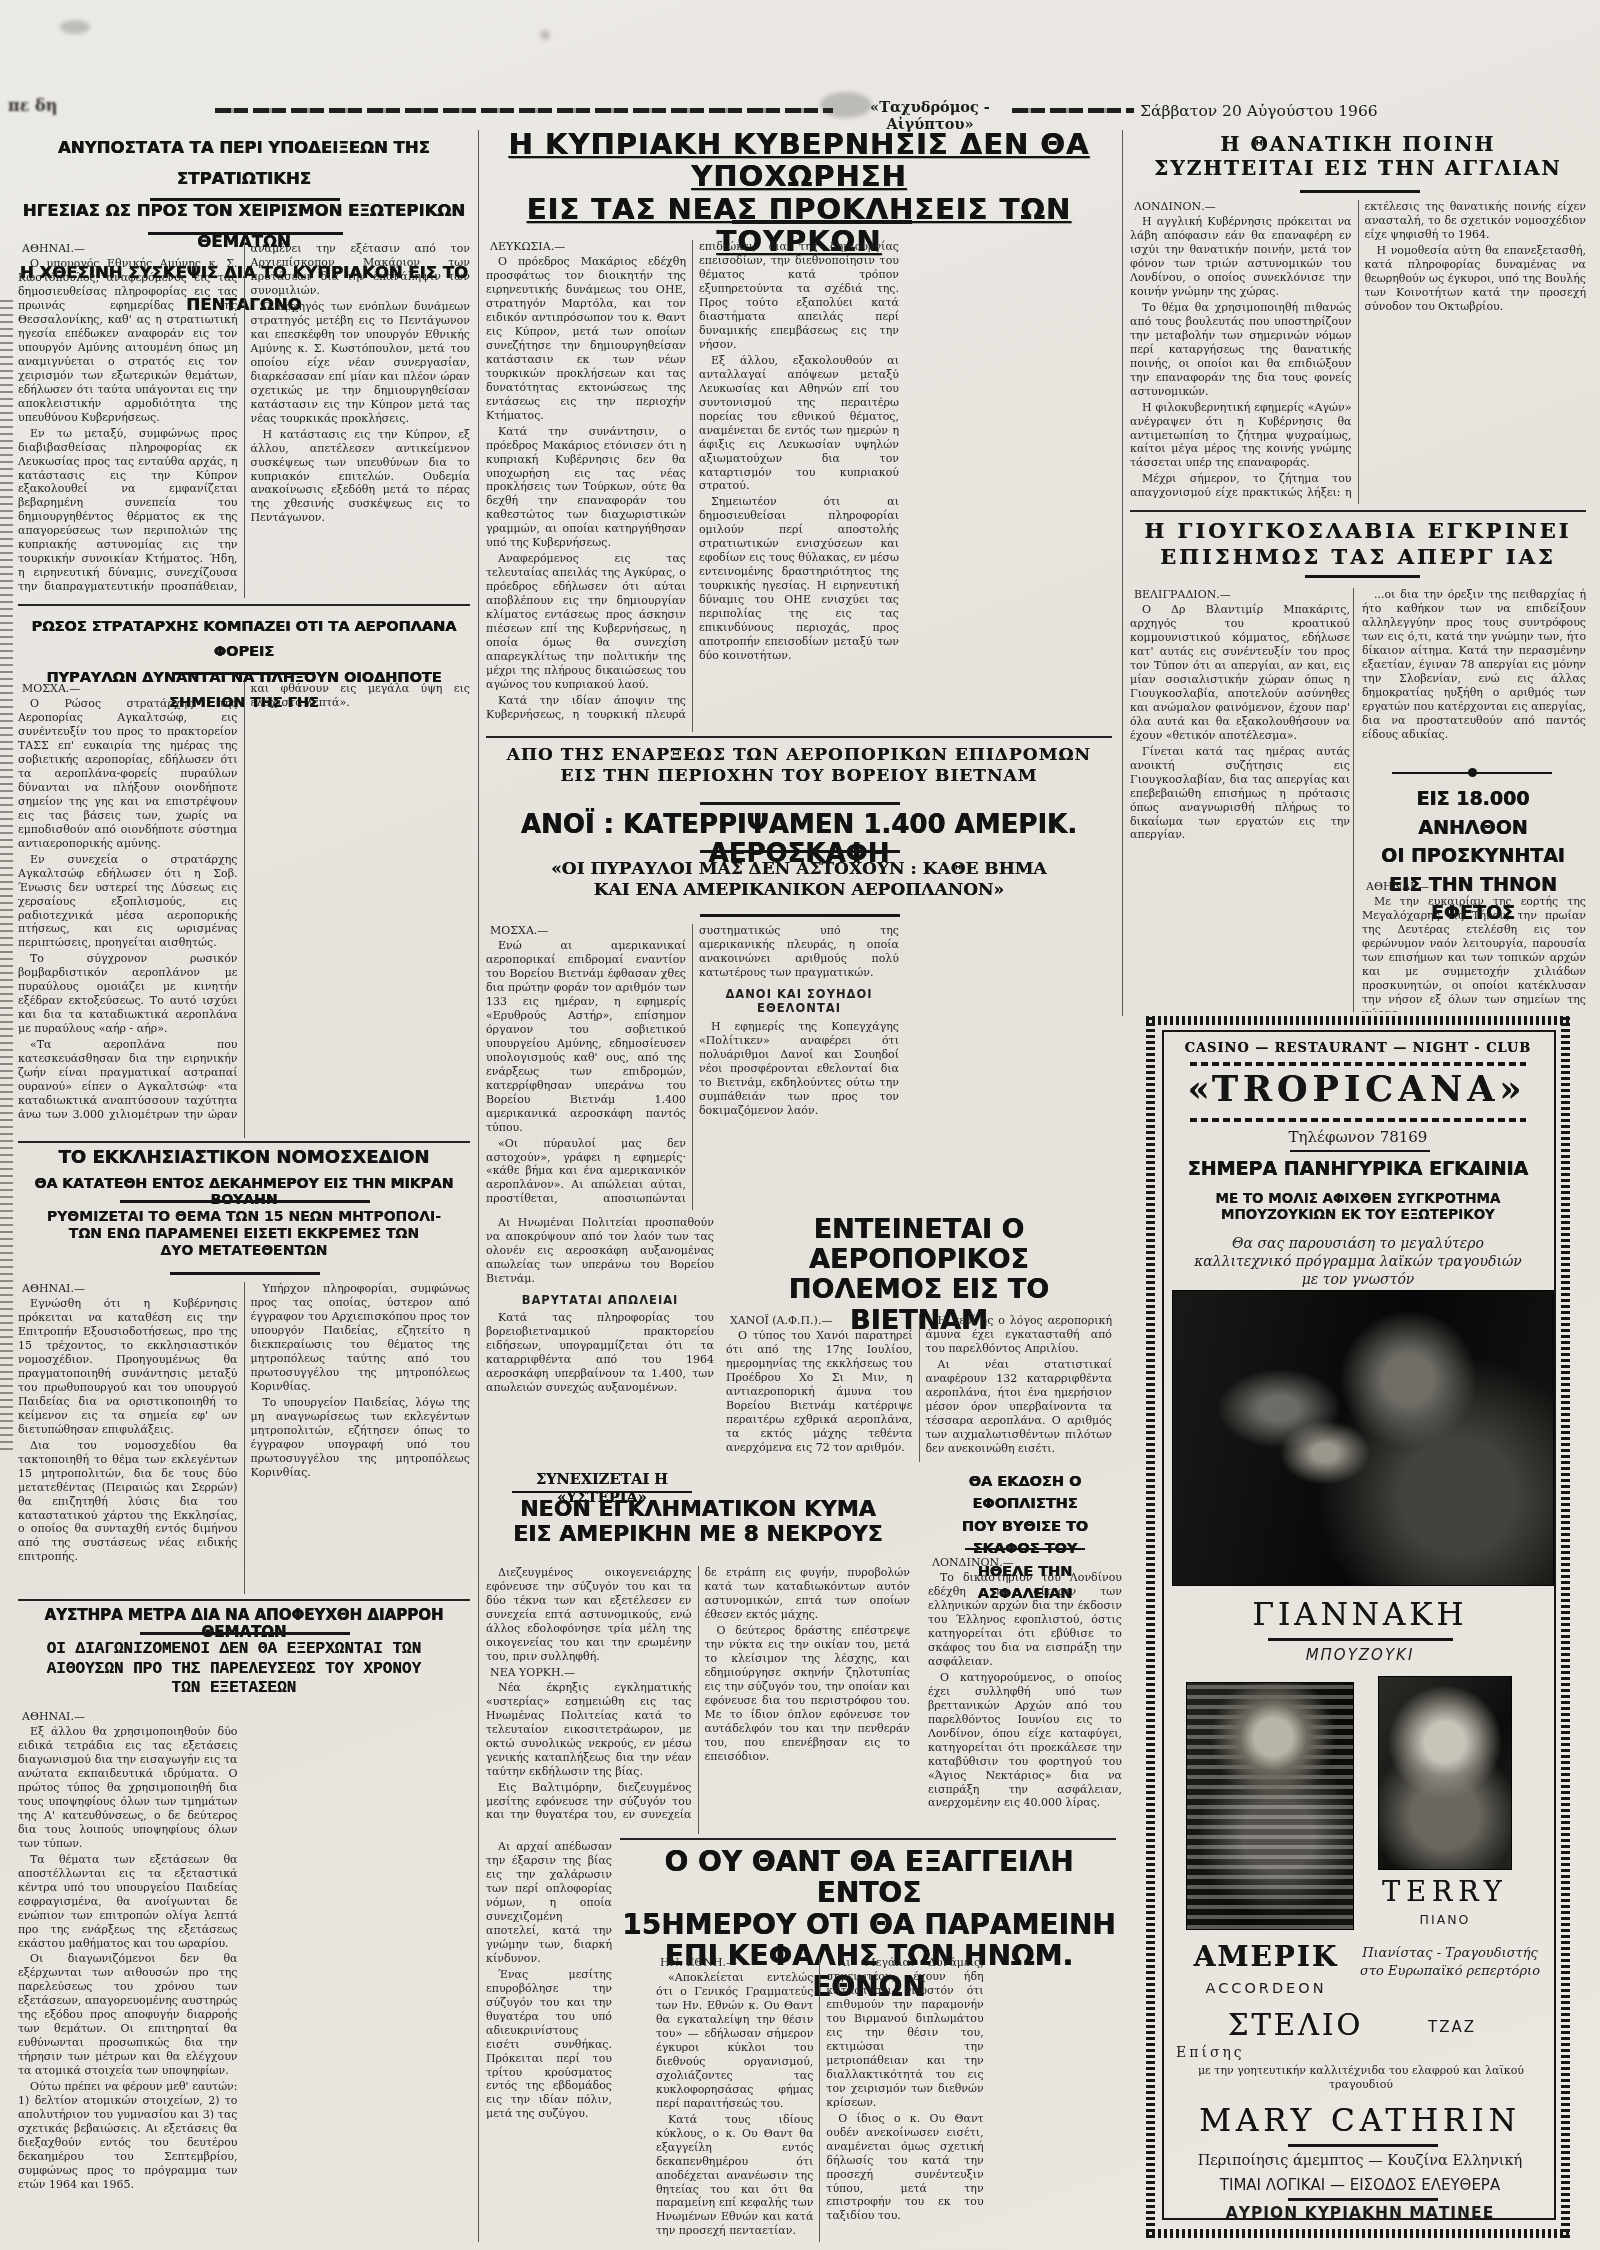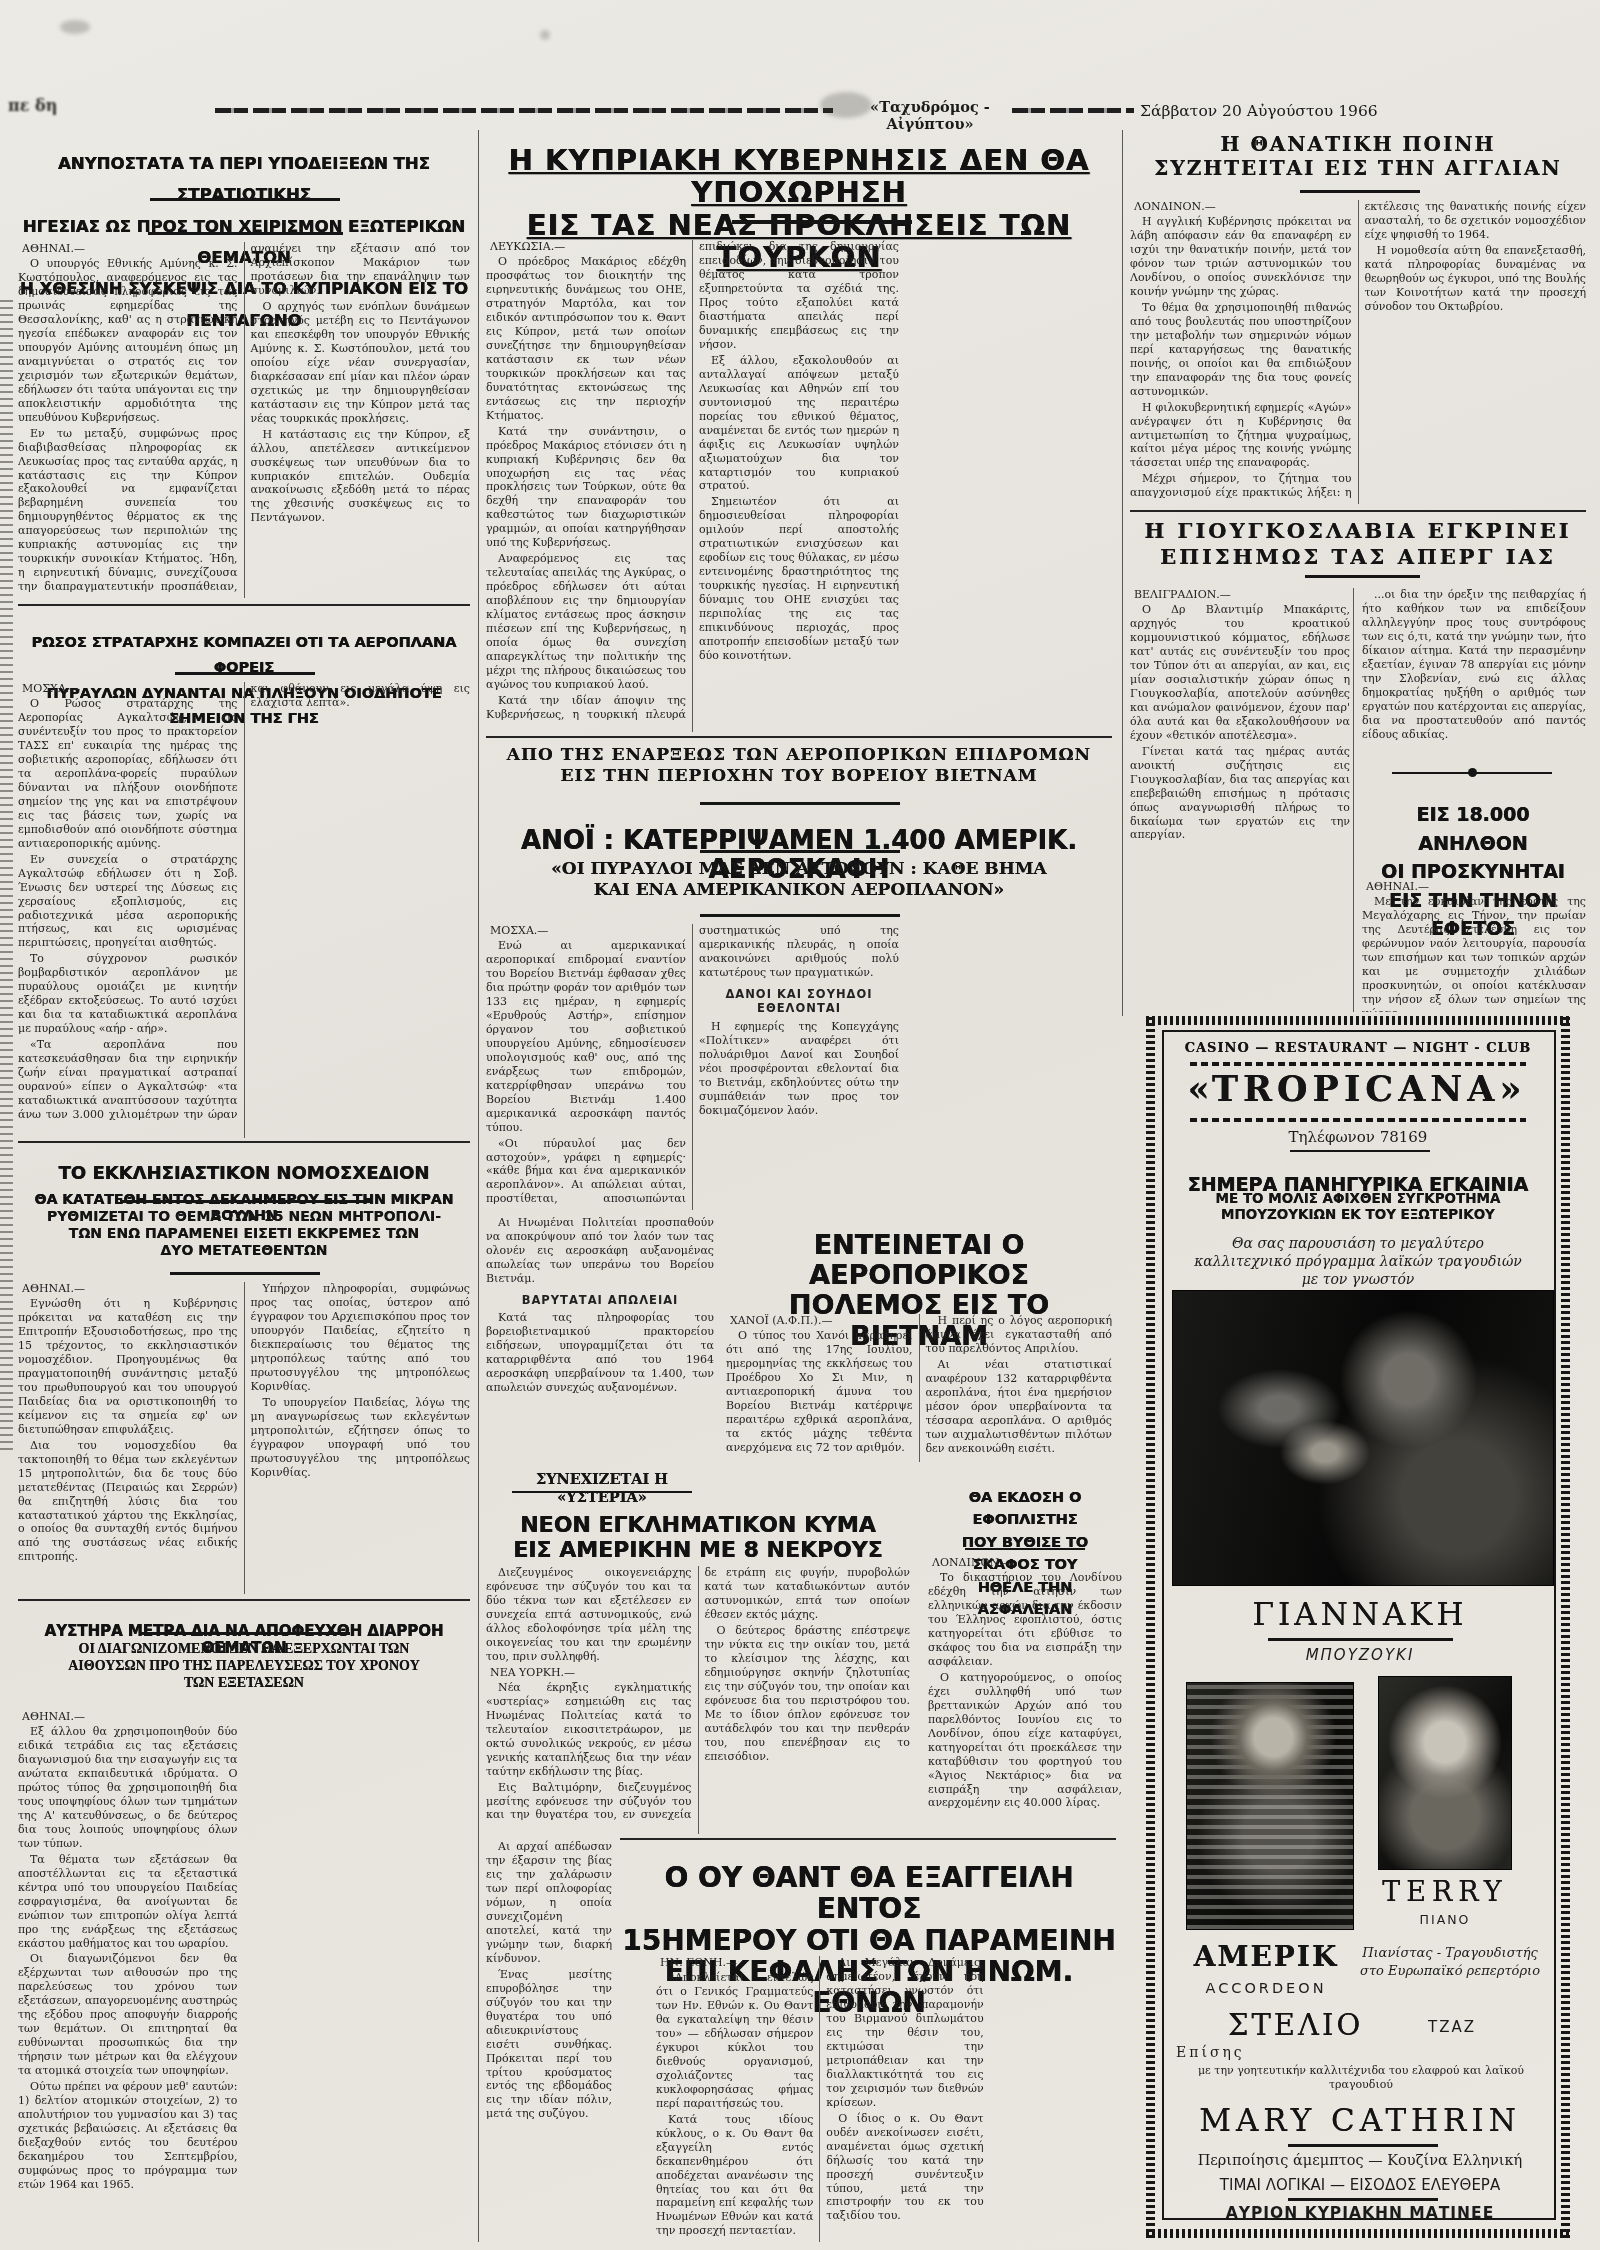"ΑΝΥΠΟΣΤΑΤΑ ΤΑ ΠΕΡΙ ΥΠΟΔΕΙΞΕΩΝ ΤΗΣ" .hg { margin-top: 16px -> none }
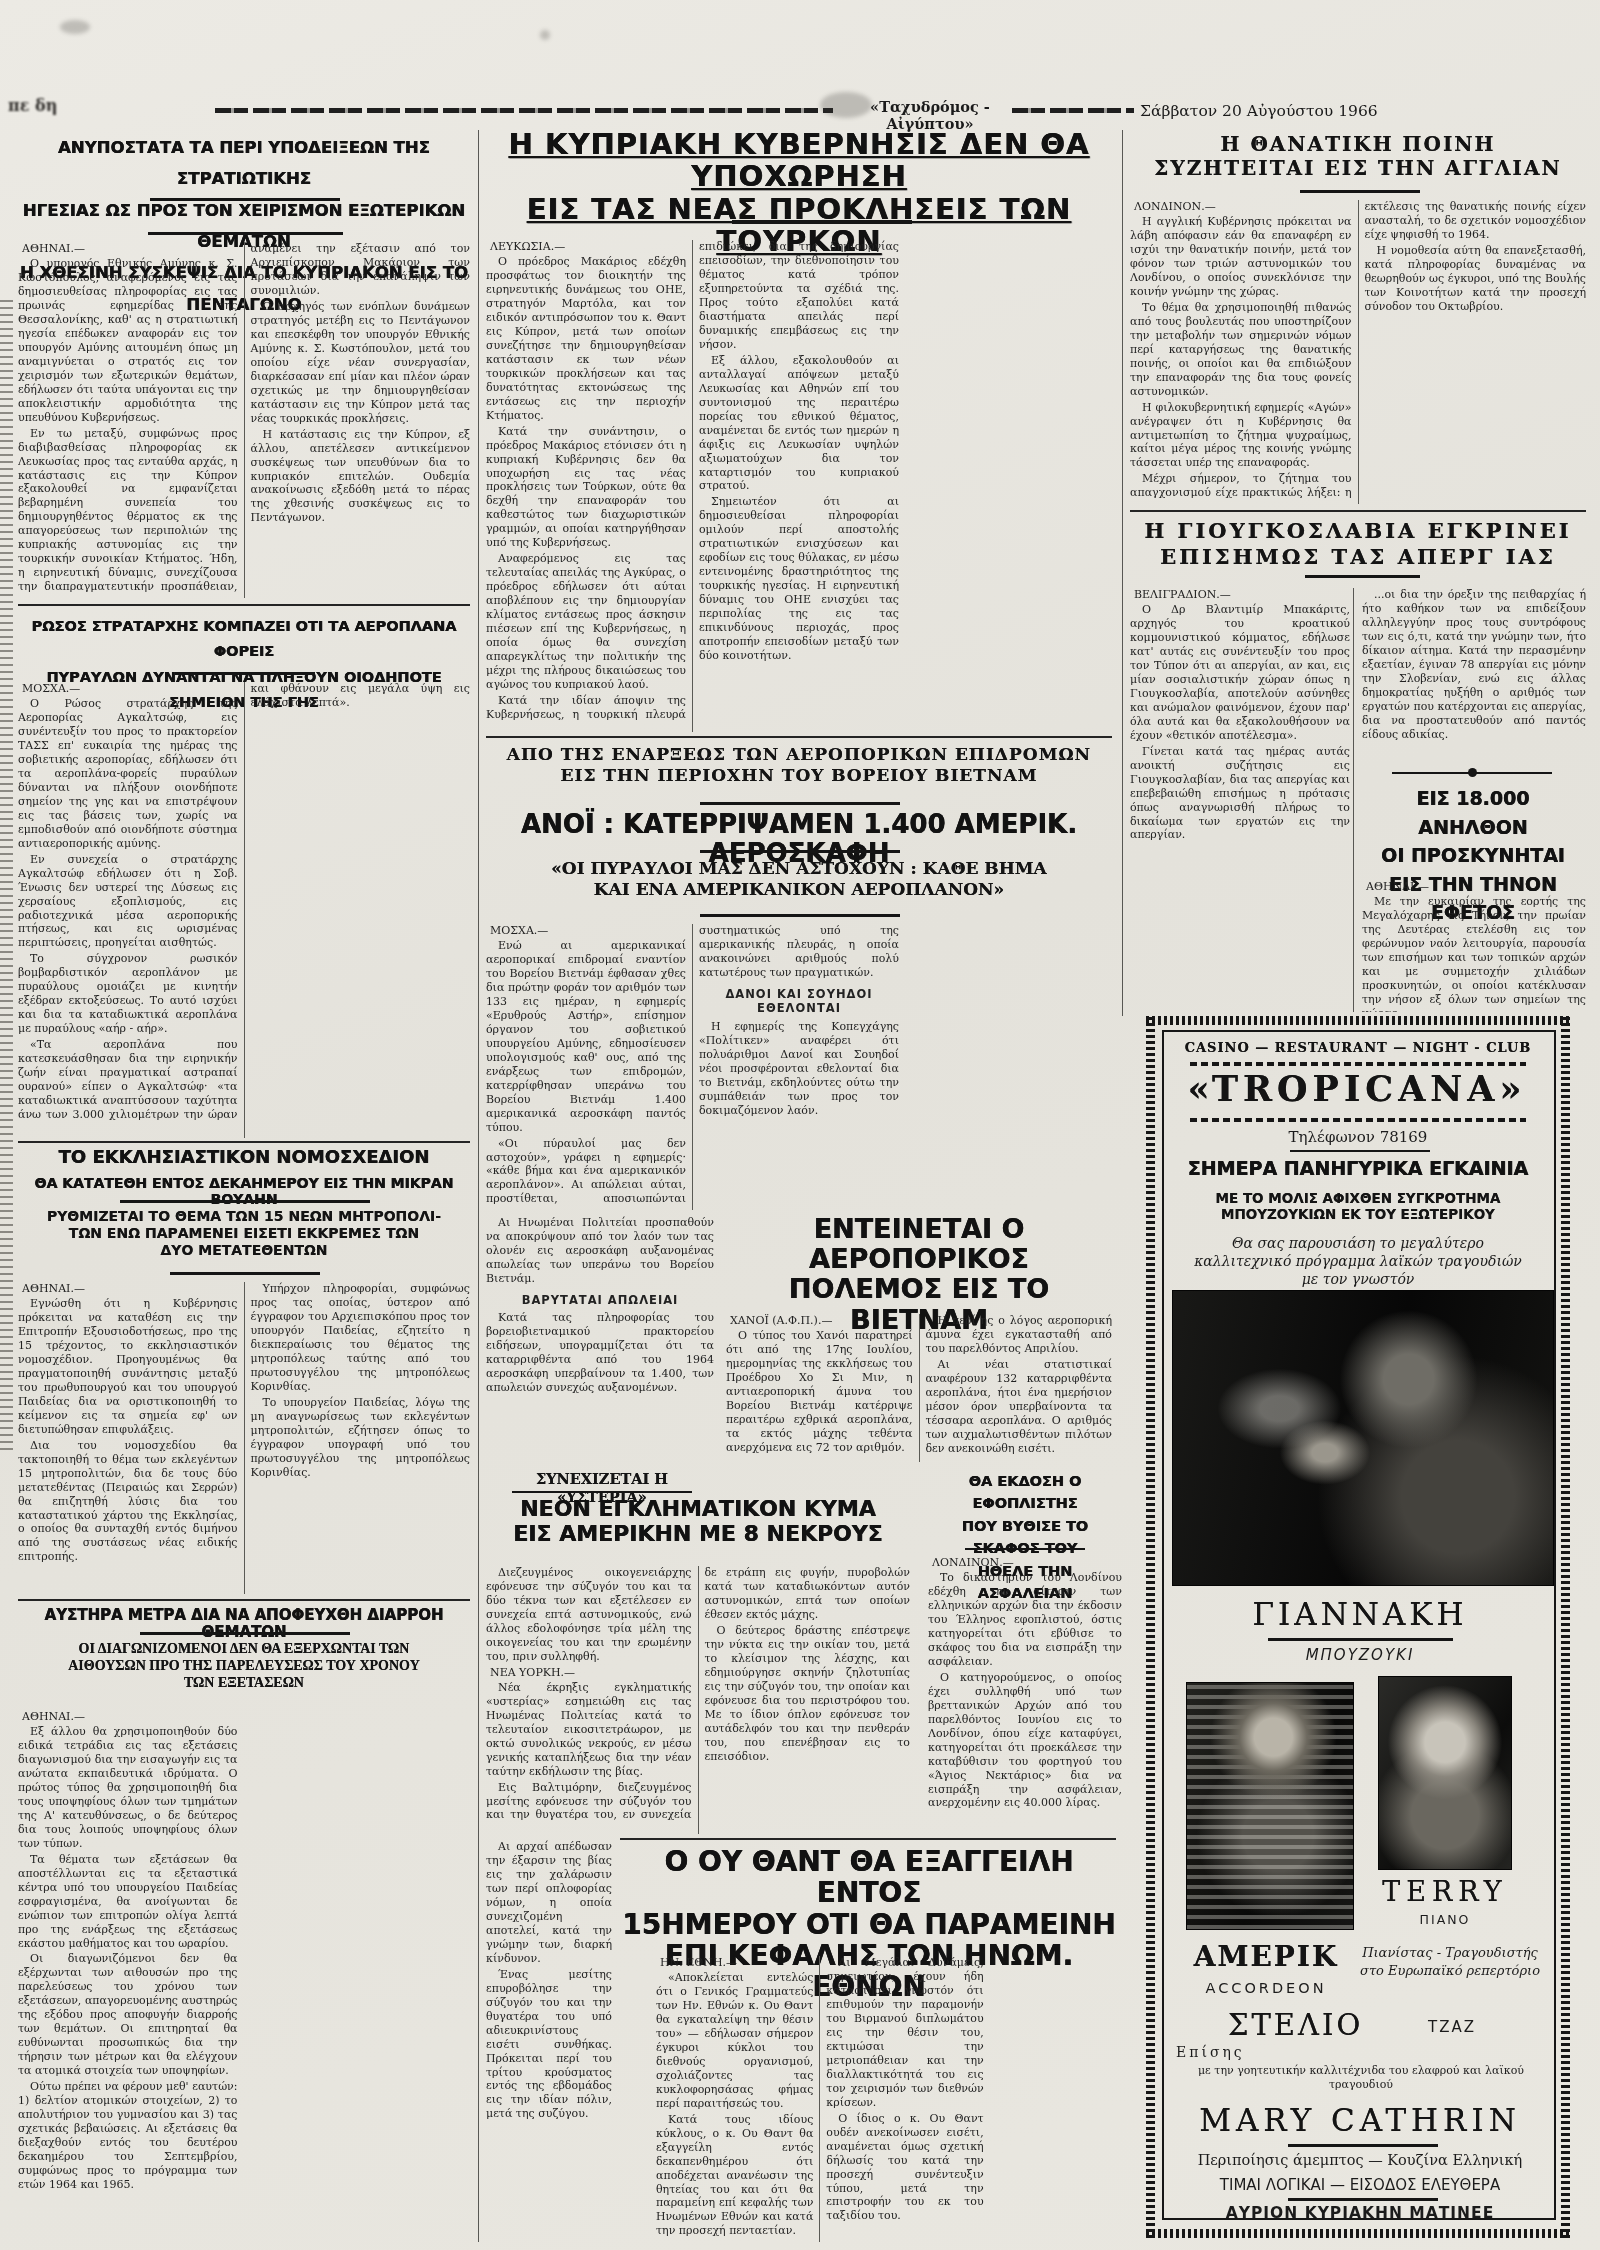"ΟΙ ΔΙΑΓΩΝΙΖΟΜΕΝΟΙ ΔΕΝ ΘΑ ΕΞΕΡΧΩΝΤΑΙ" div.abs { font-family: Liberation Serif, serif -> Liberation Mono, monospace; font-size: 14px -> 16px; left: 18px -> 8px }
